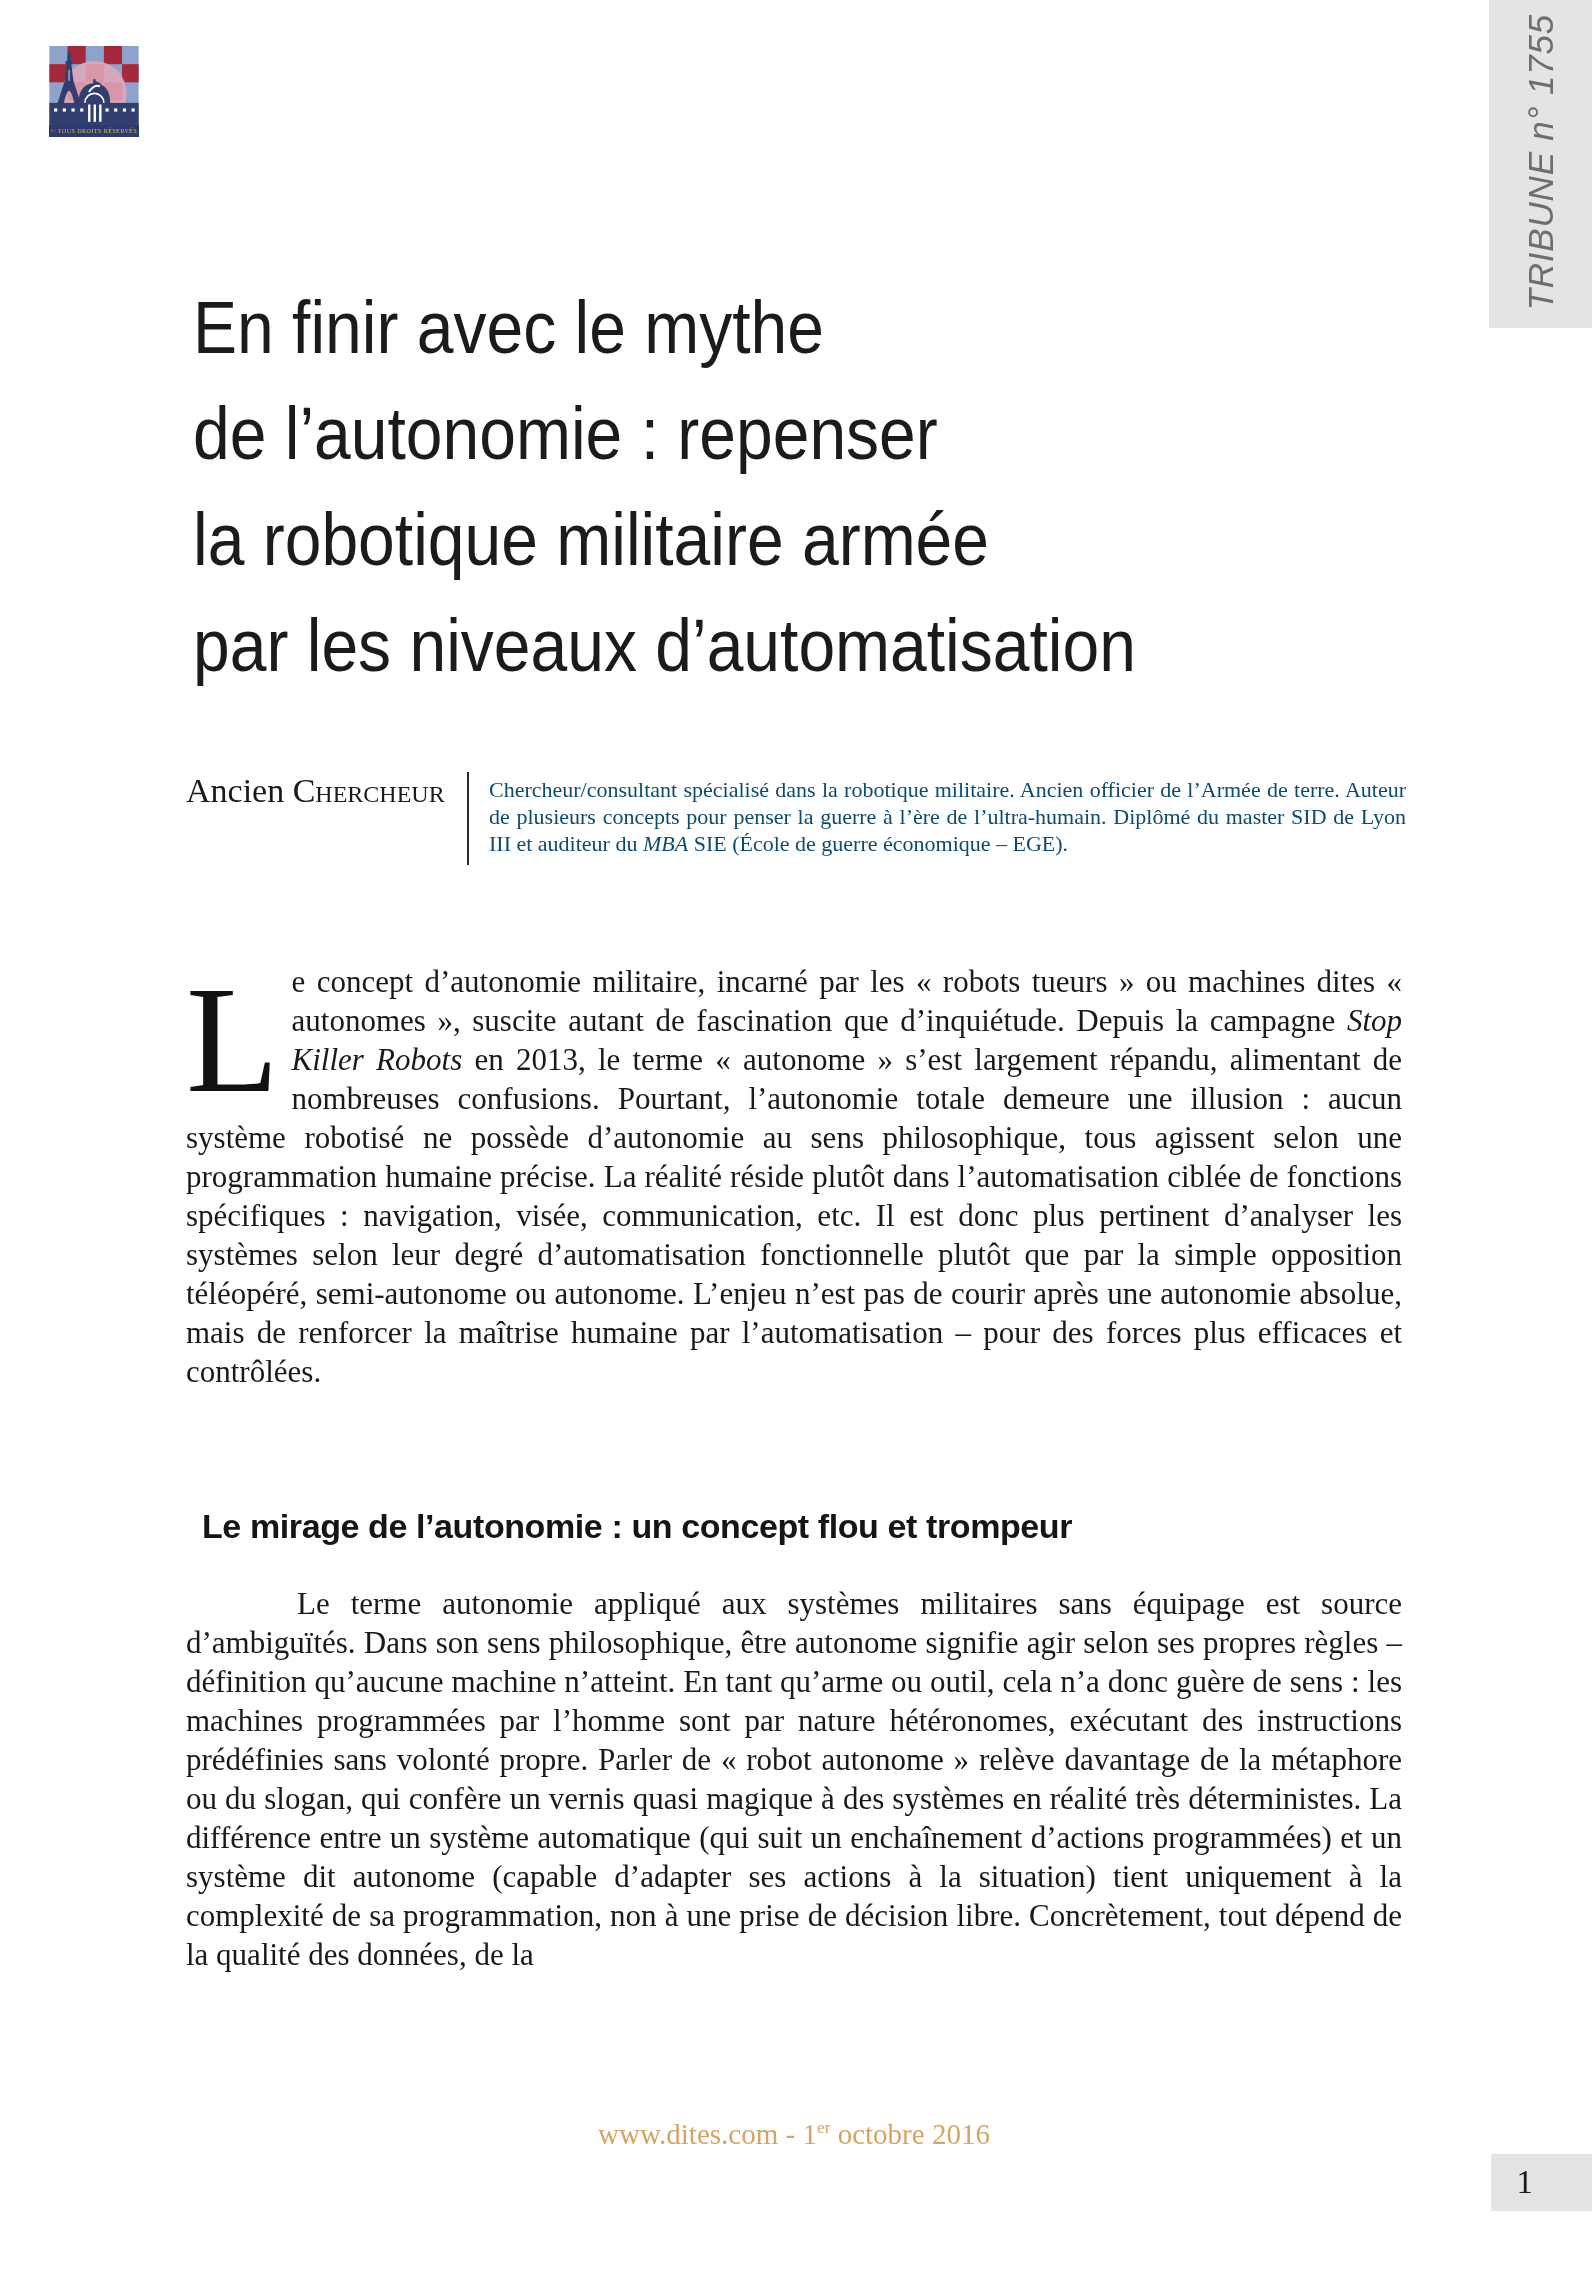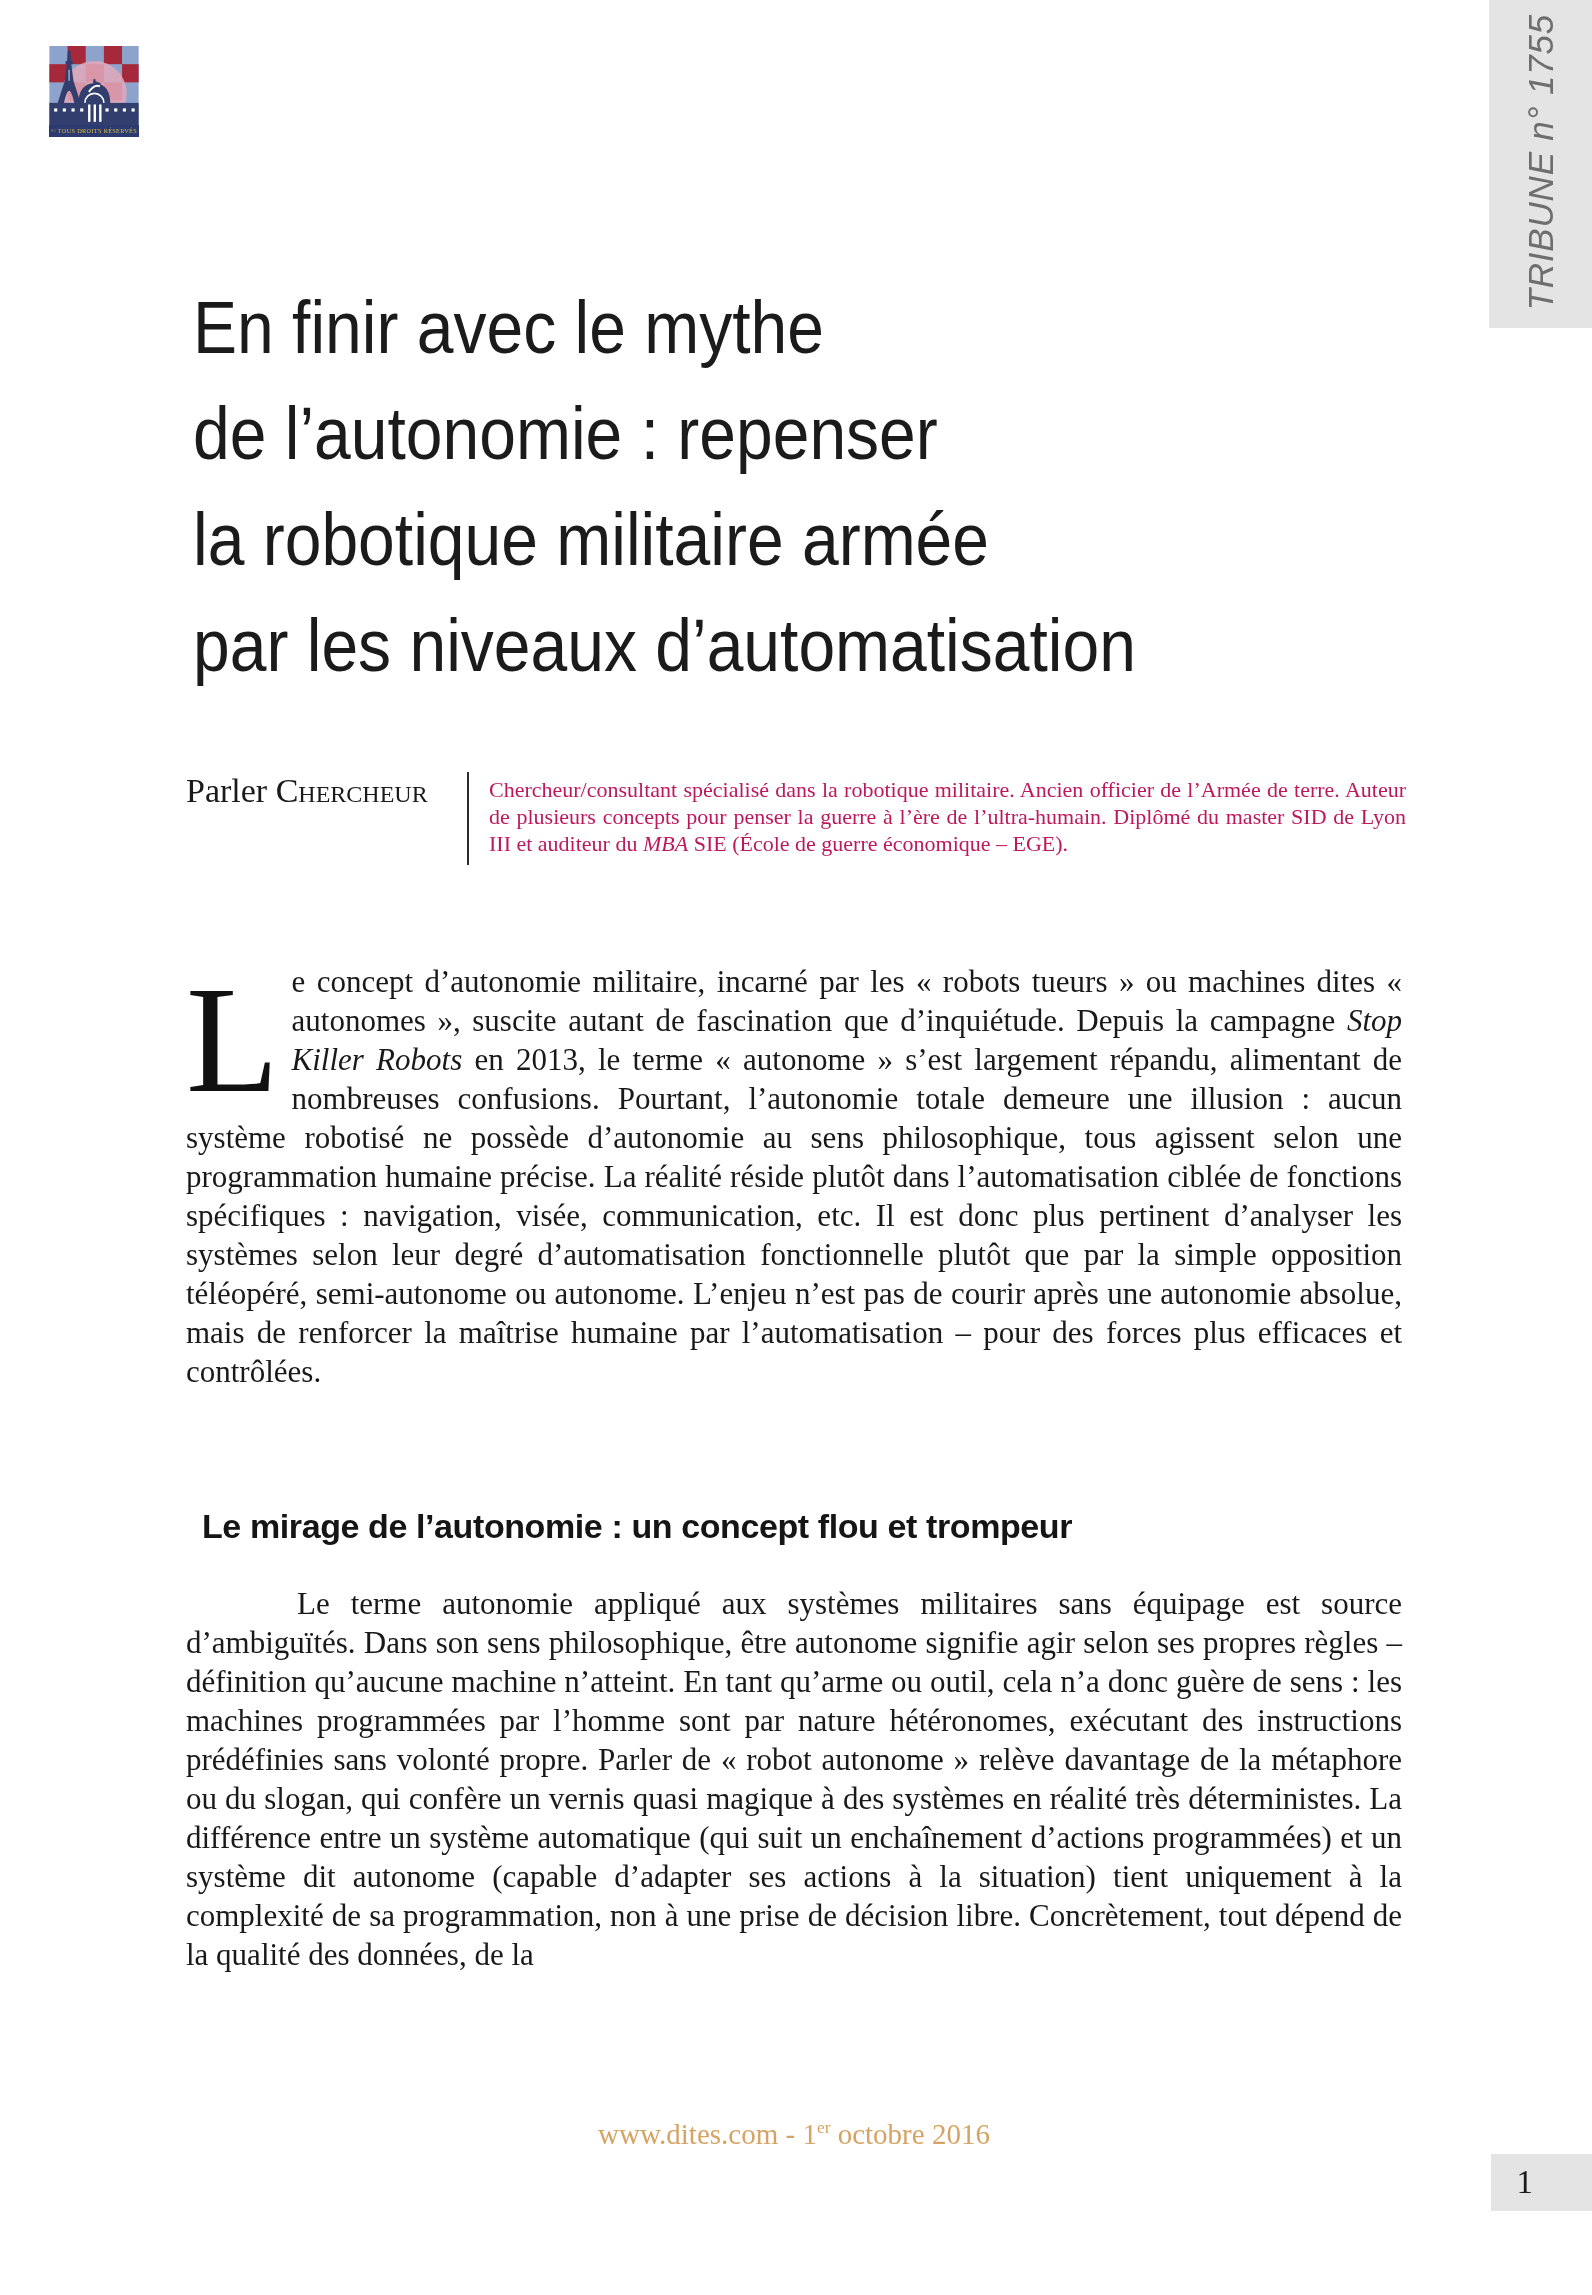"Parler" span { text: Parler -> Ancien }
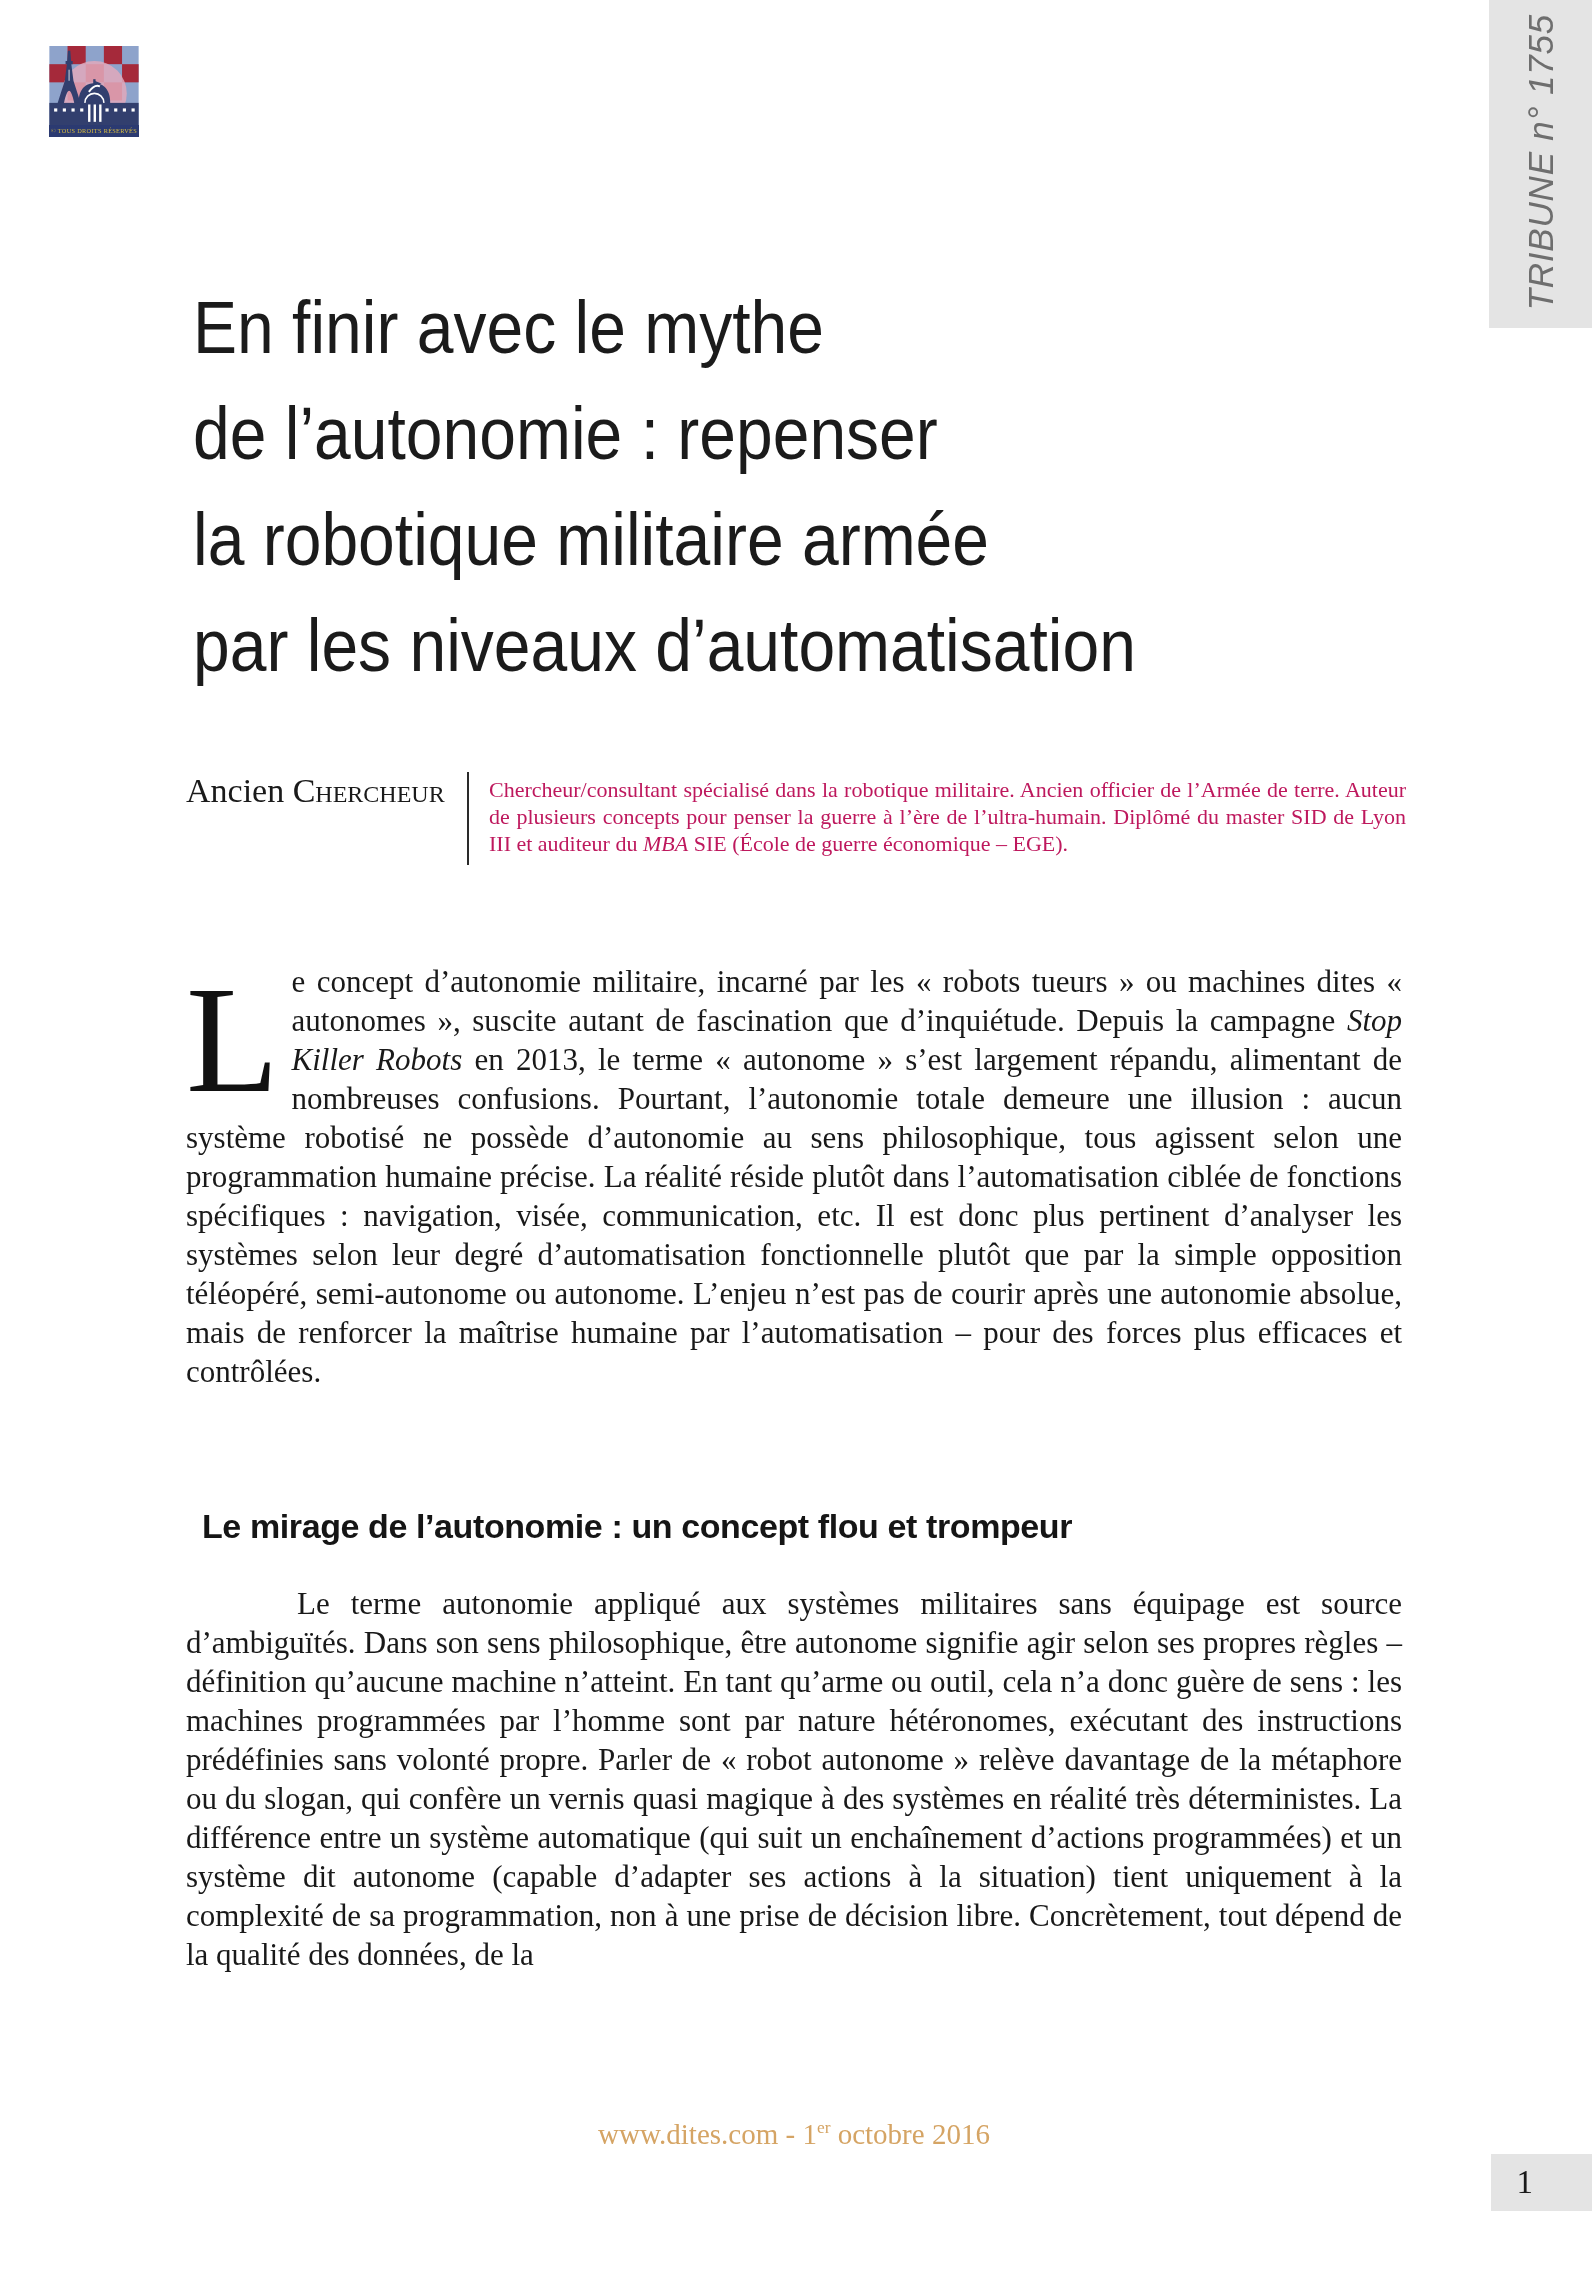"Chercheur/consultant spécialisé dans la" .author-bio { color: #be185d -> #0c4a6e }
